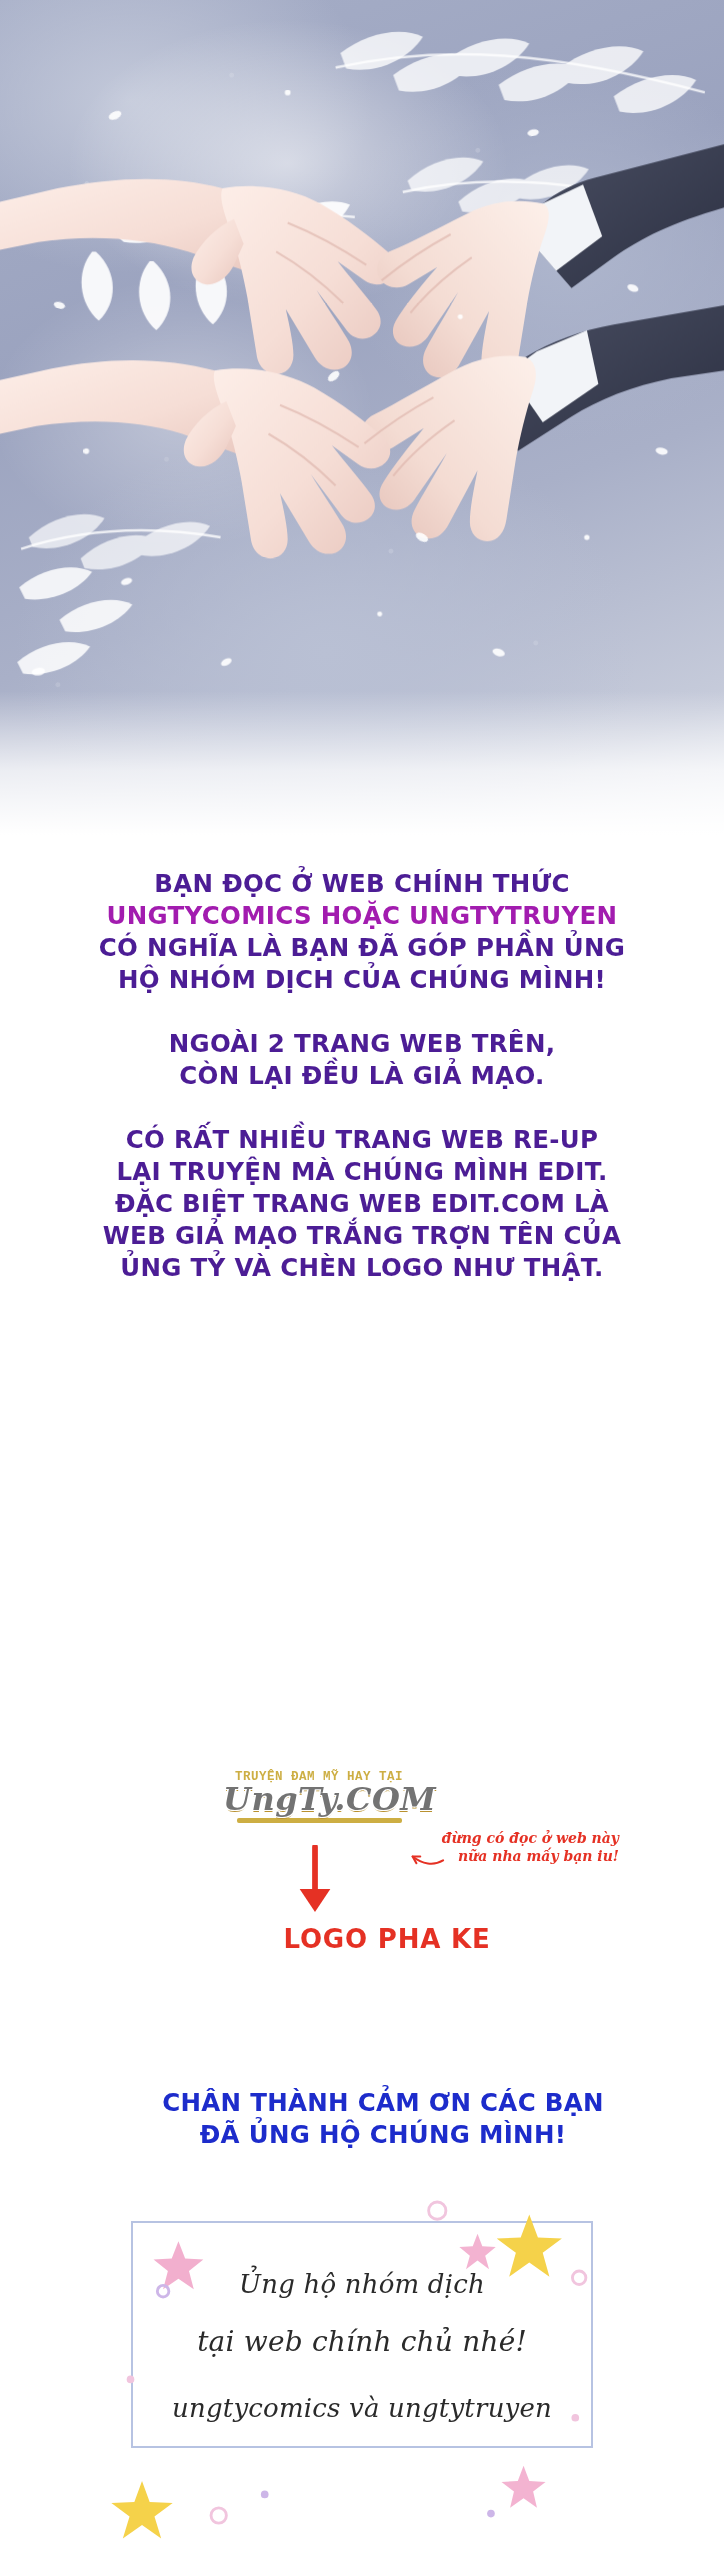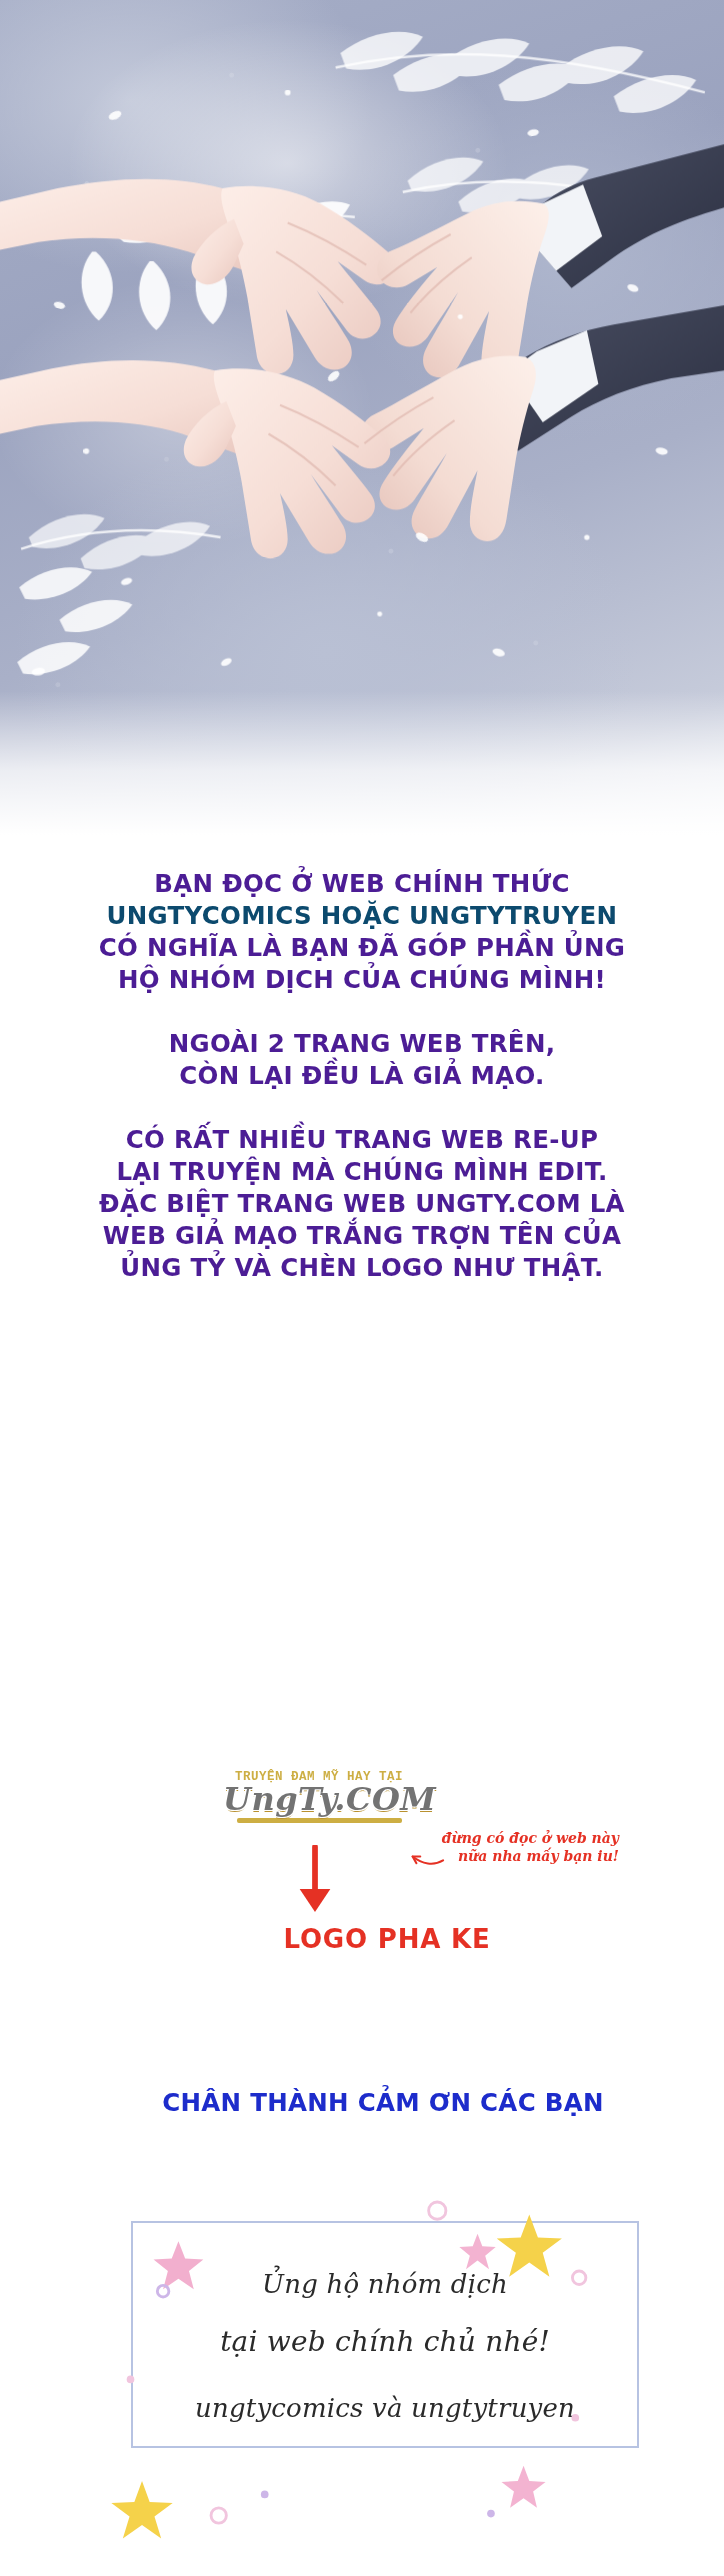"UNGTYCOMICS HOẶC UNGTYTRUYEN" .red { color: #0c4a6e -> #a21caf }
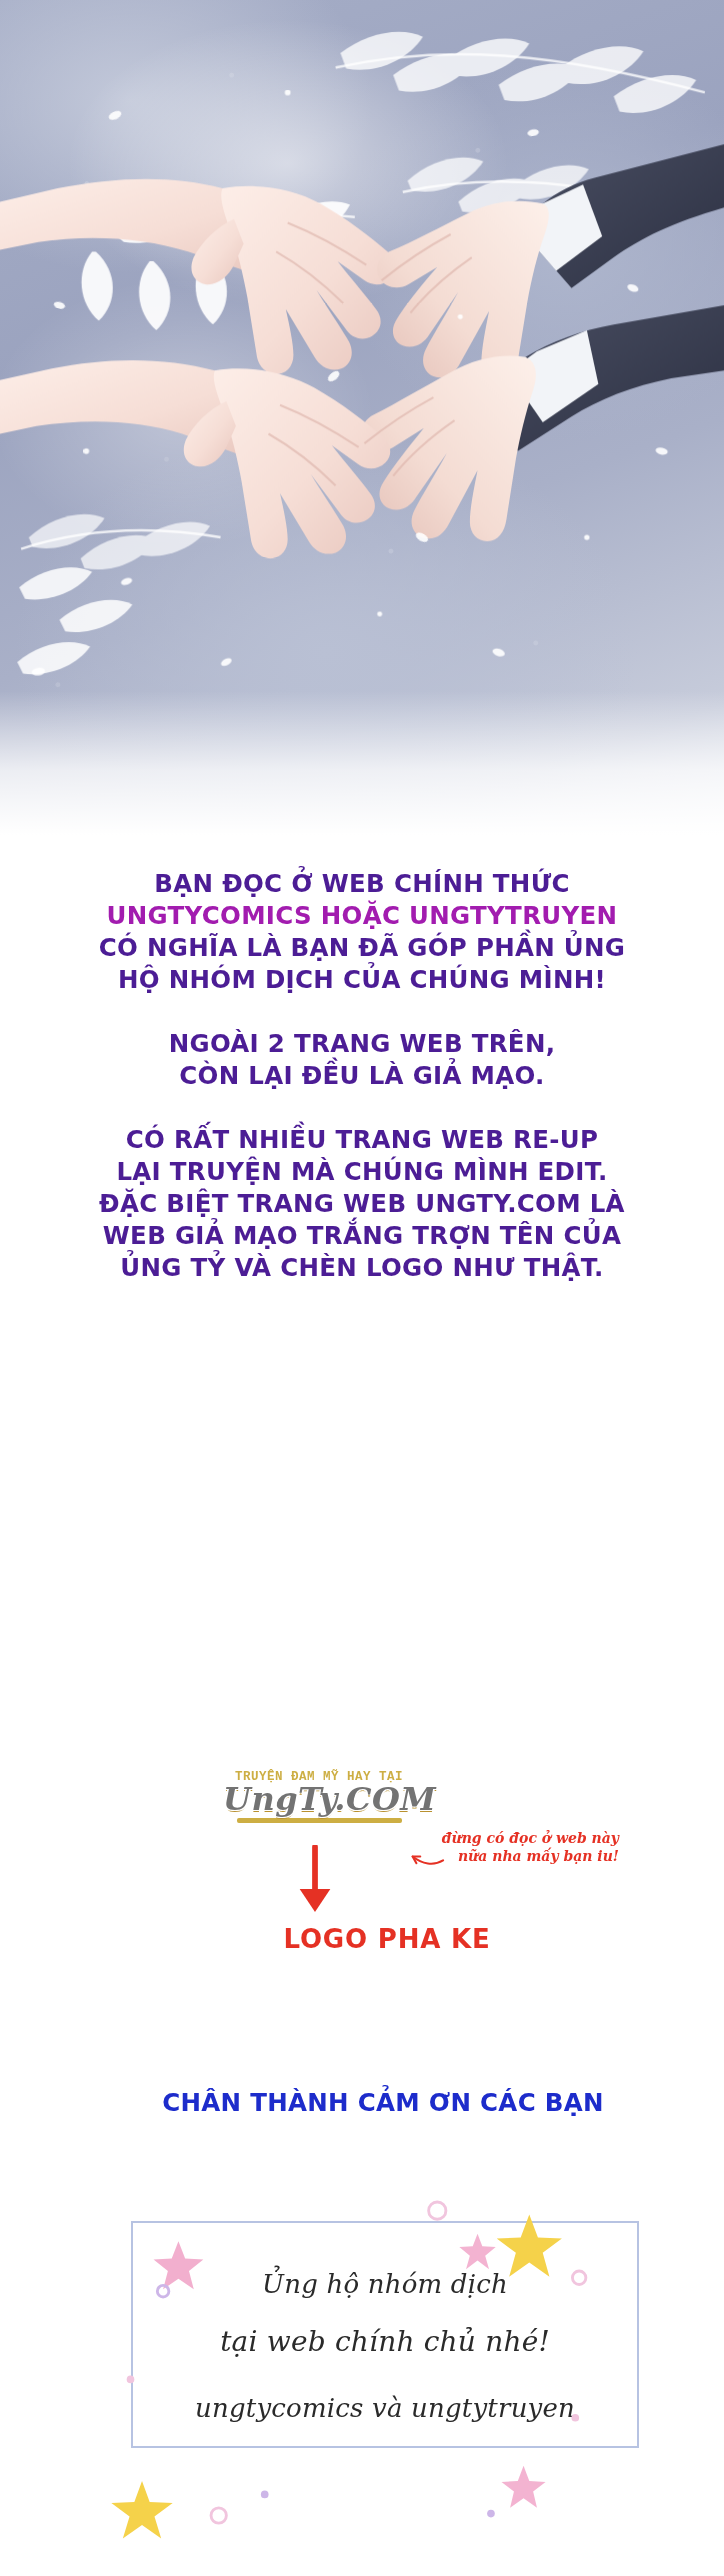"ĐẶC BIỆT TRANG WEB UNGTY.COM" p.blue { text: UNGTY.COM -> EDIT.COM }
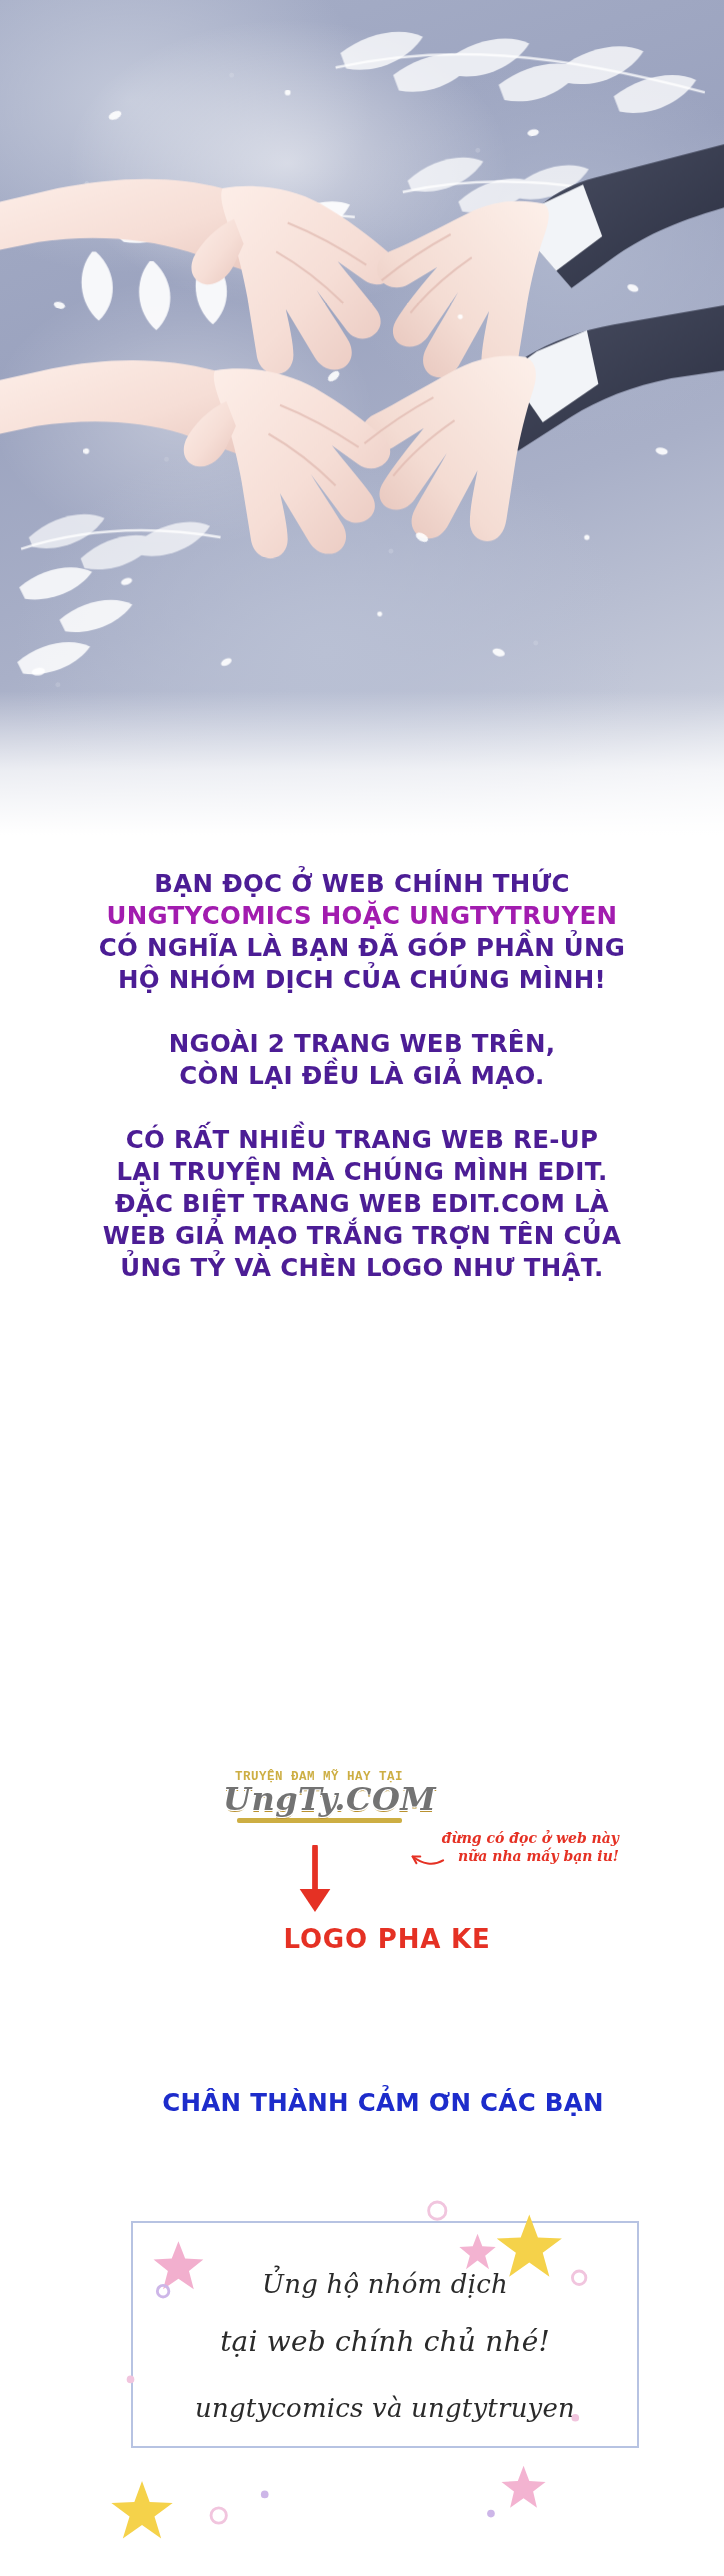"ĐÃ ỦNG HỘ CHÚNG MÌNH!" p { html: none -> <p>ĐÃ ỦNG HỘ CHÚNG MÌNH!</p> }
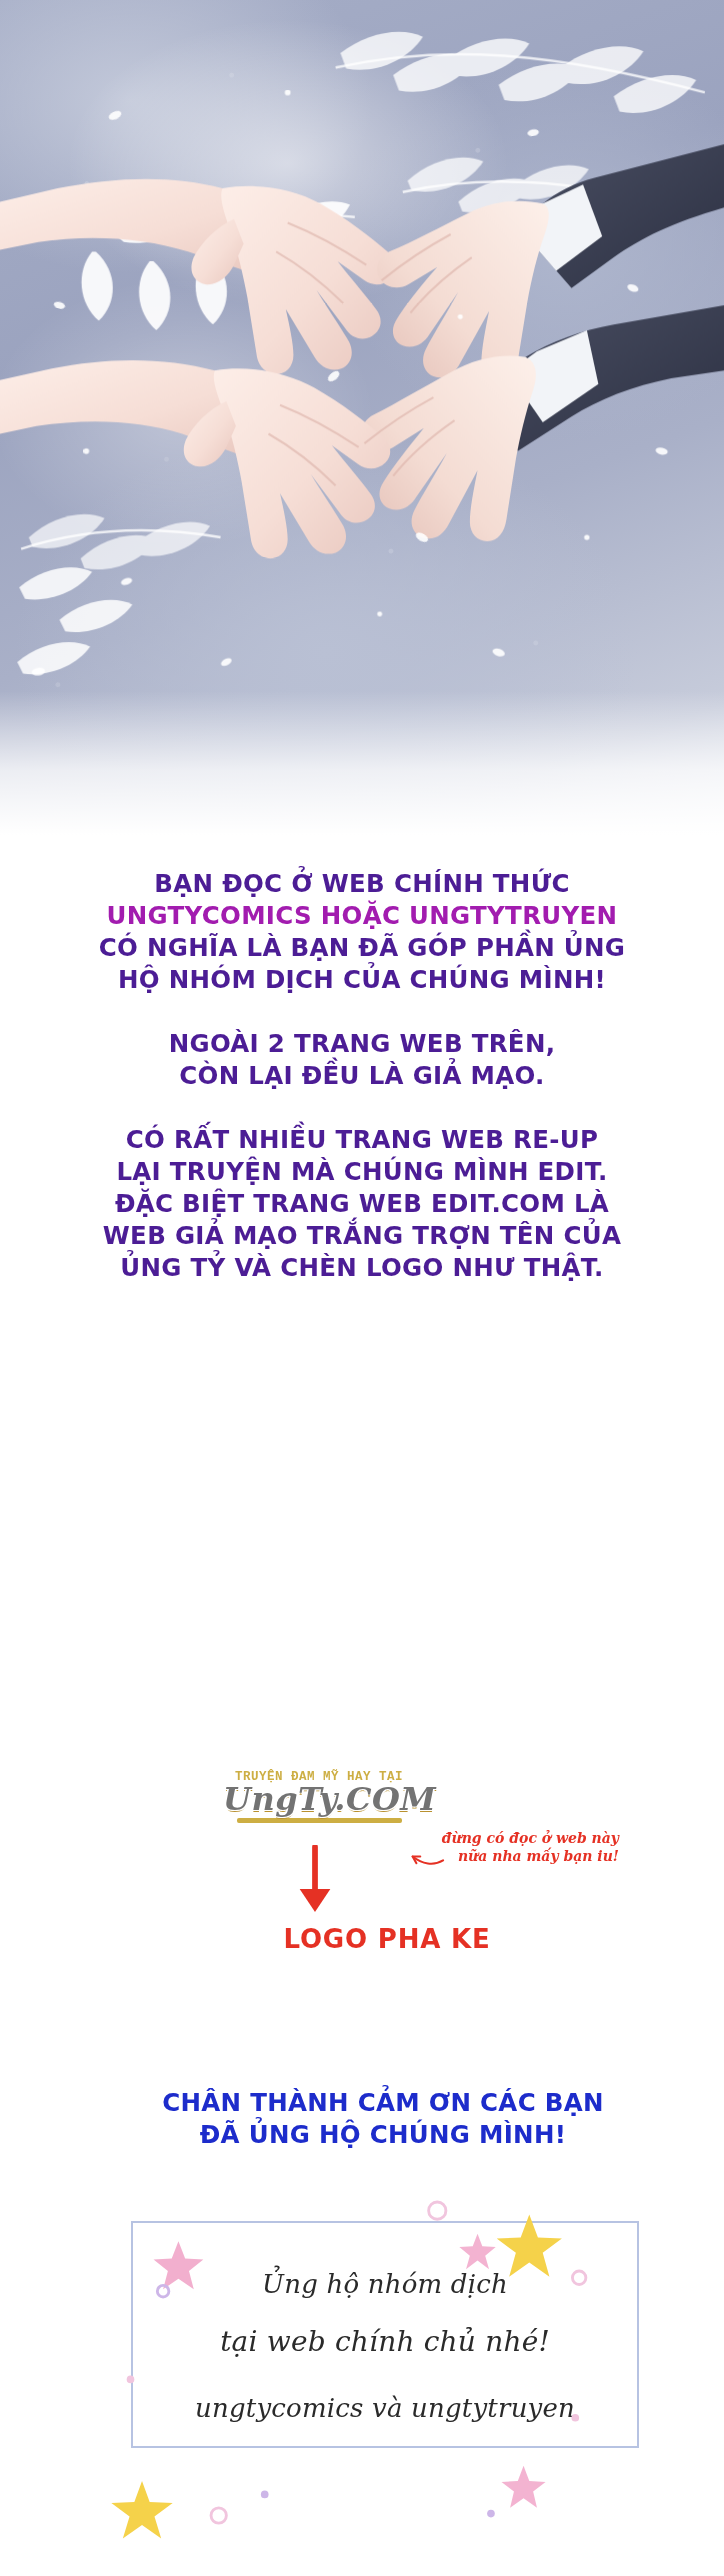"Ủng hộ nhóm dịch" .support-card { width: 508px -> 462px }
